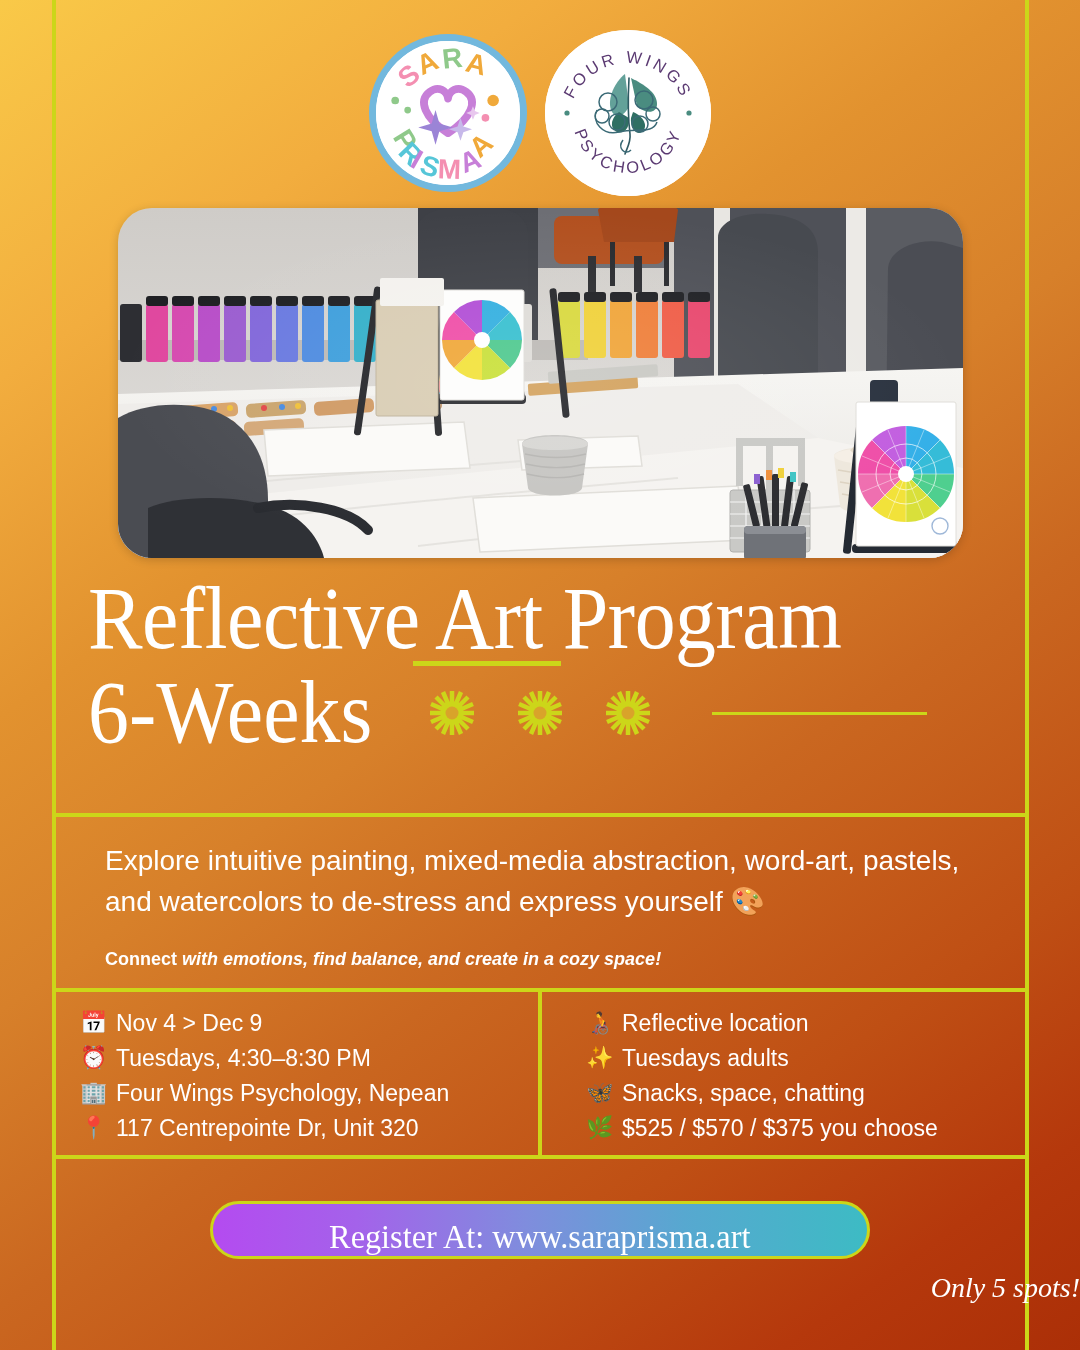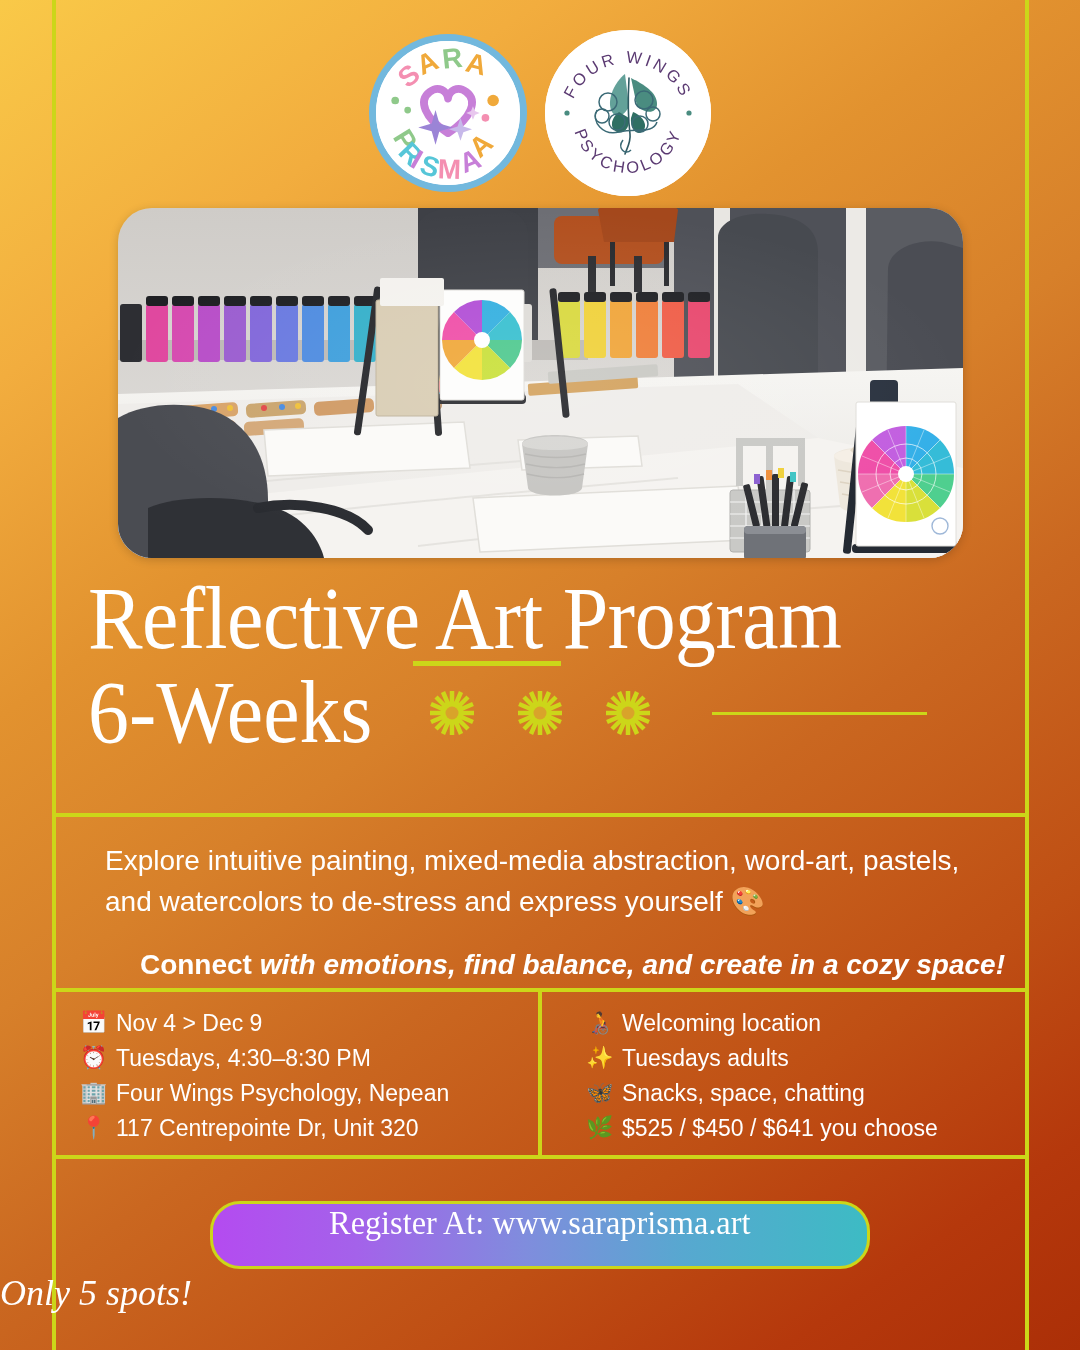"Connect with emotions, find balance," .desc-emph { font-size: 28px -> 18px; text-align: right -> none }
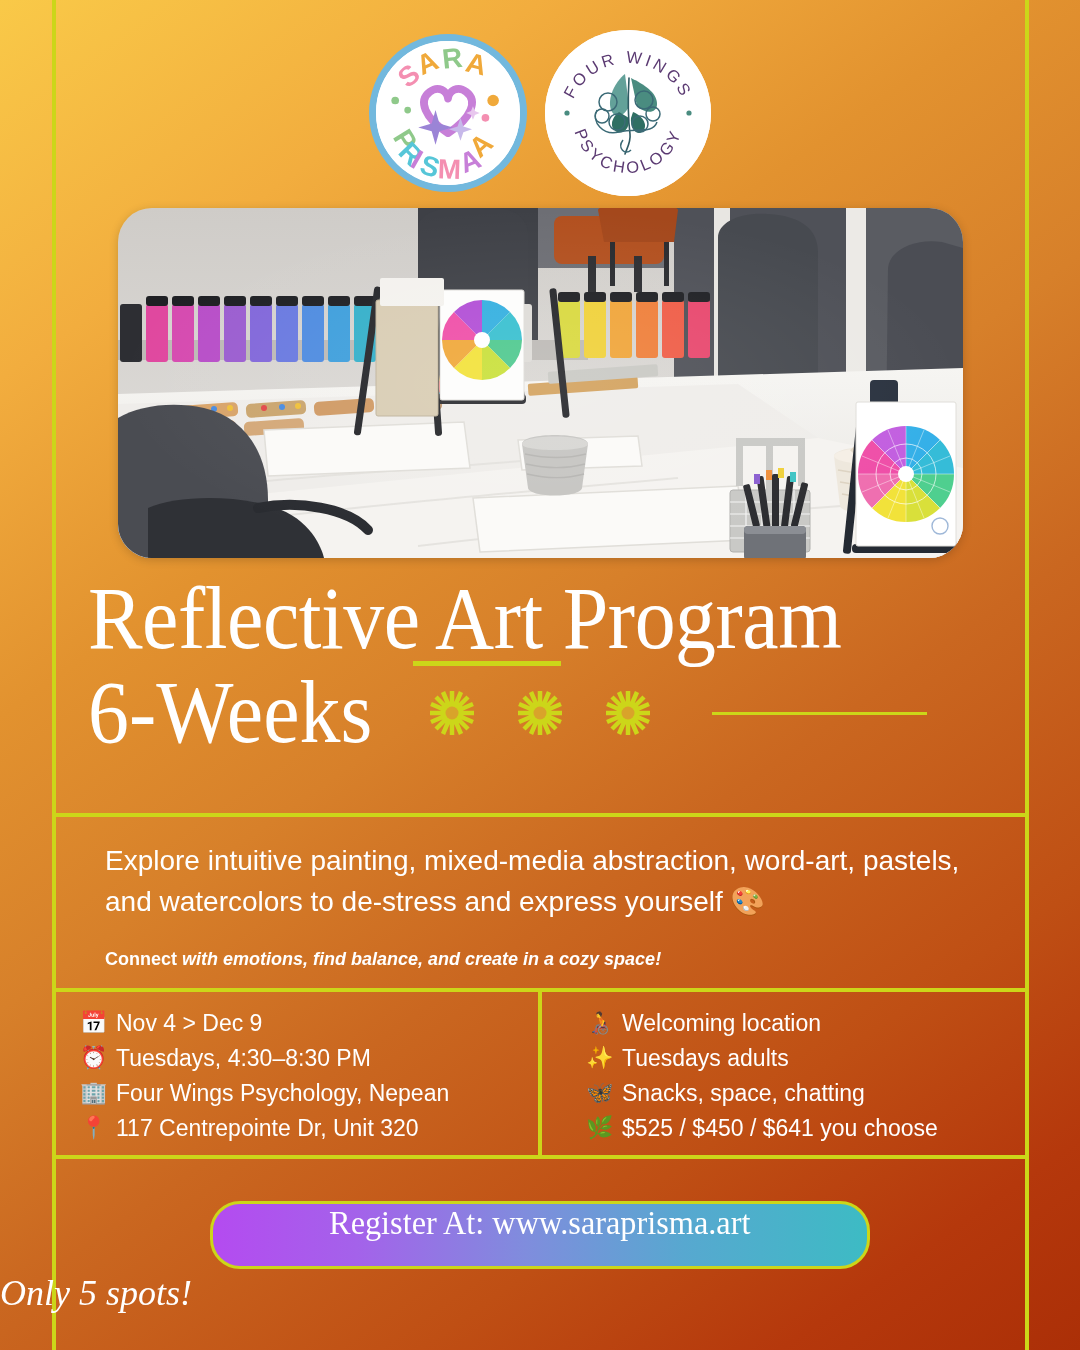"Welcoming location" span.det-txt { text: Welcoming -> Reflective }
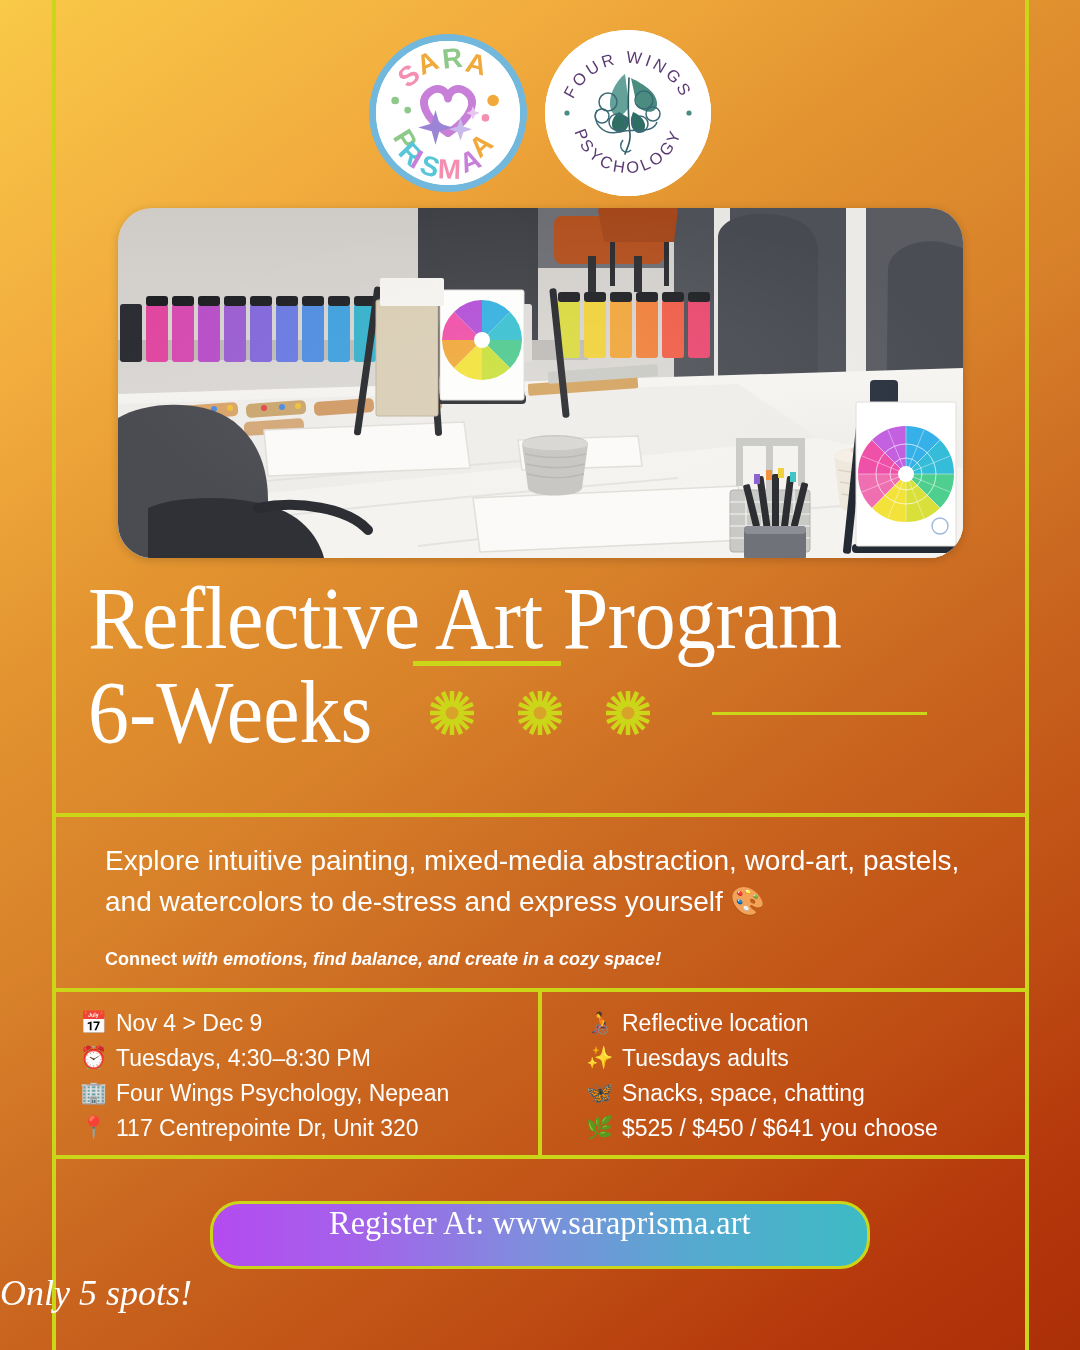"$525 / $450 / $641" span.det-txt { text: $450 / $641 -> $570 / $375 }
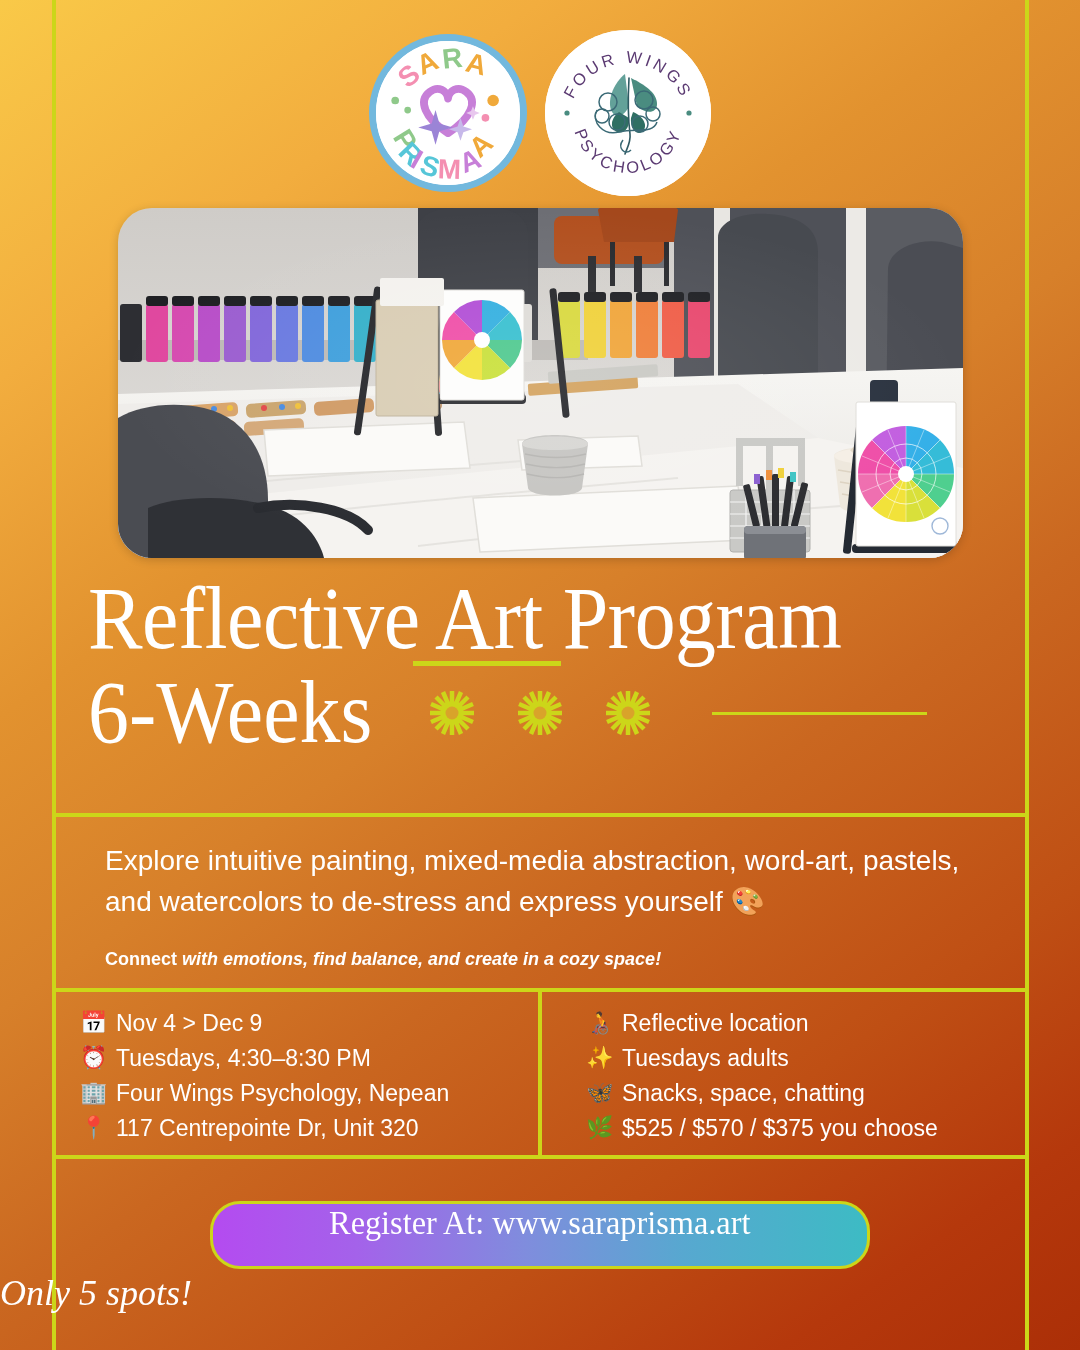"Register At: www.saraprisma.art" .register { align-items: flex-start -> flex-end; height: 68px -> 58px }
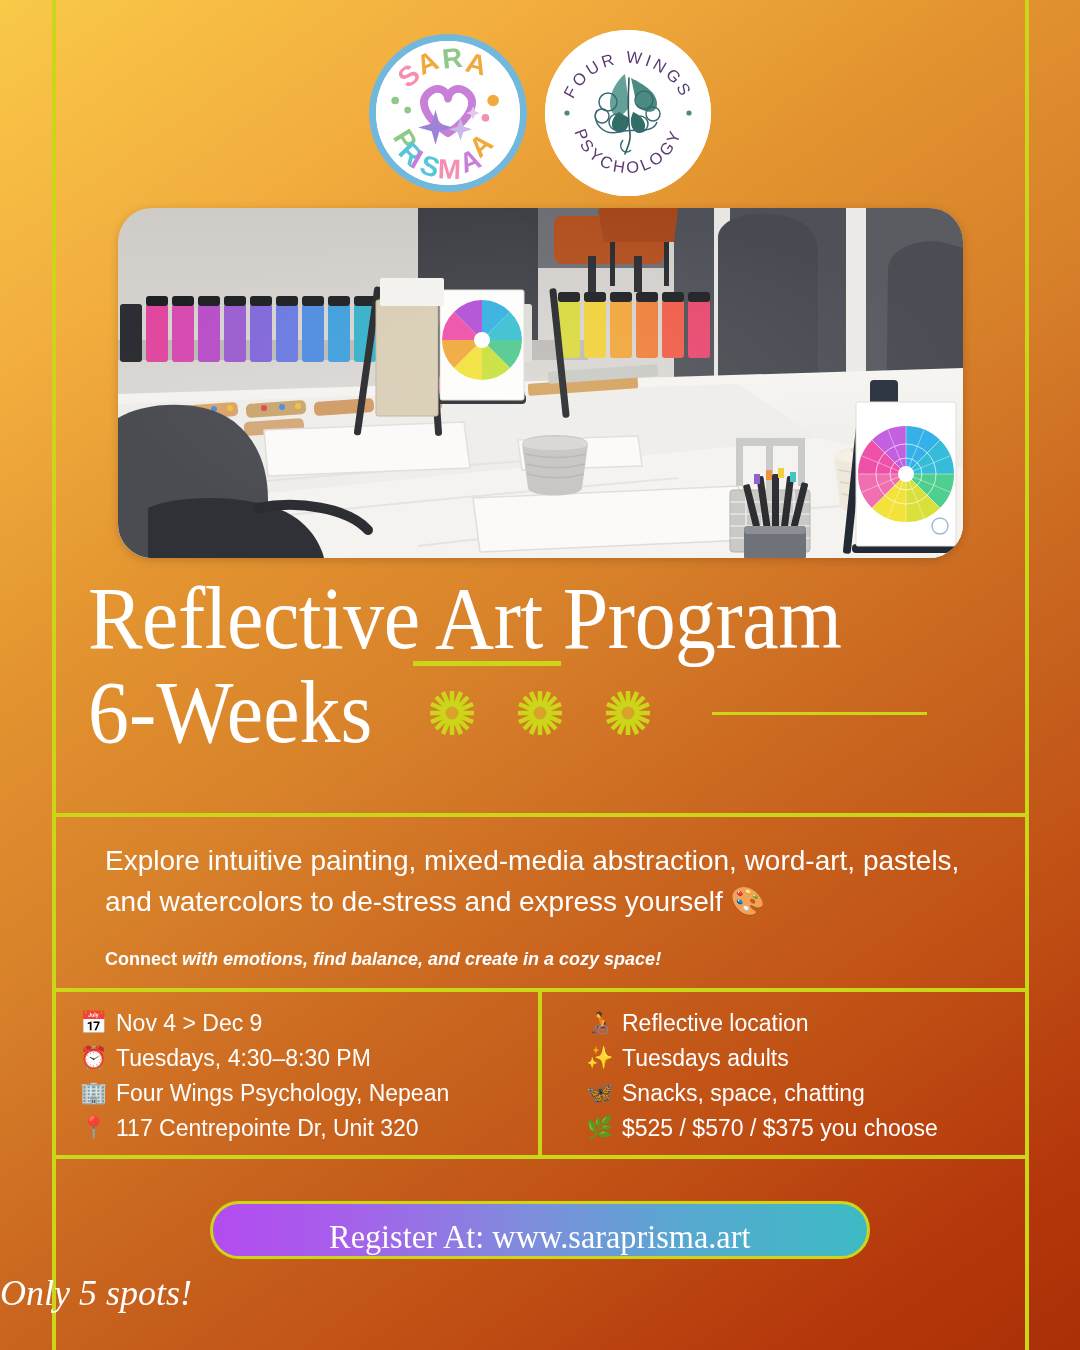"Only 5 spots!" .spots { font-size: 36px -> 28px; text-align: left -> right }
